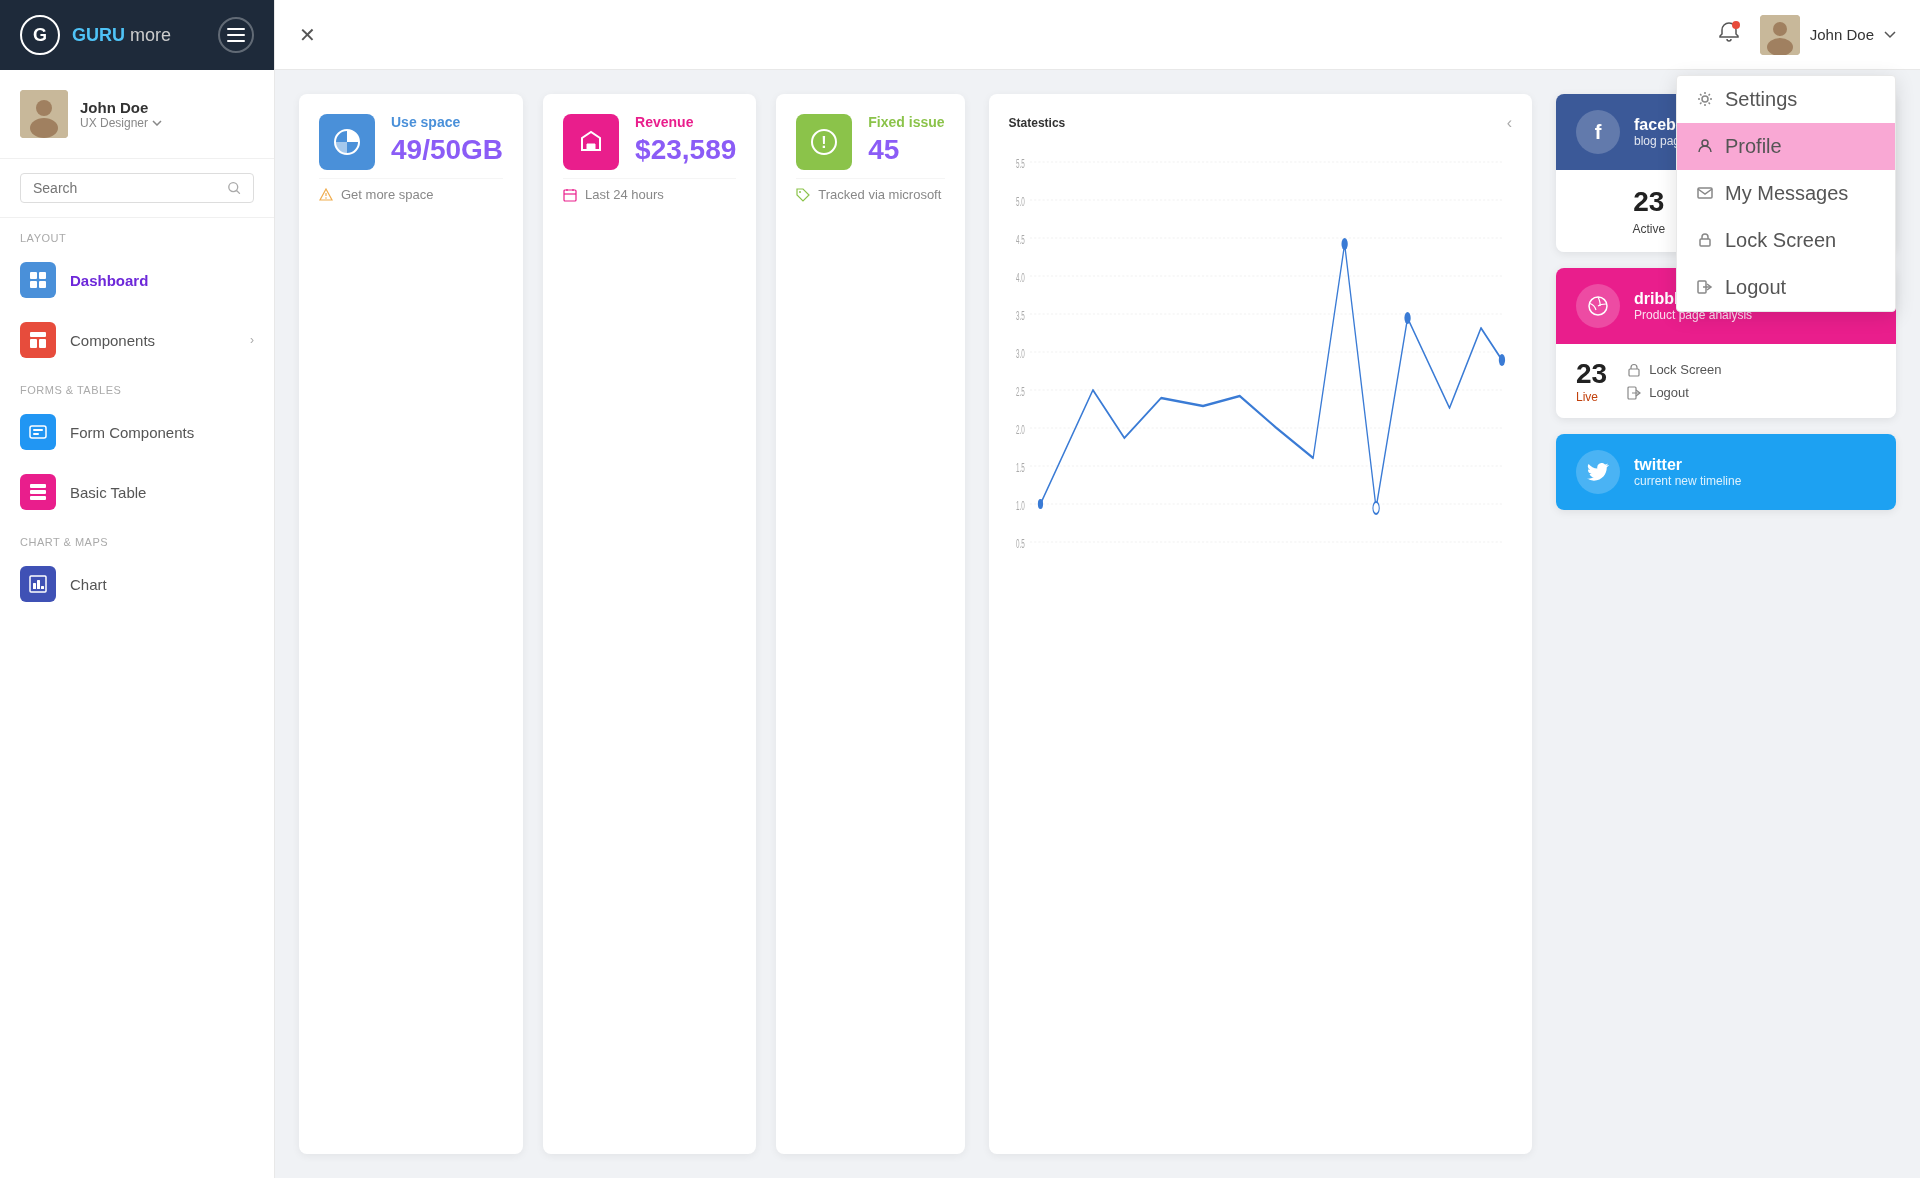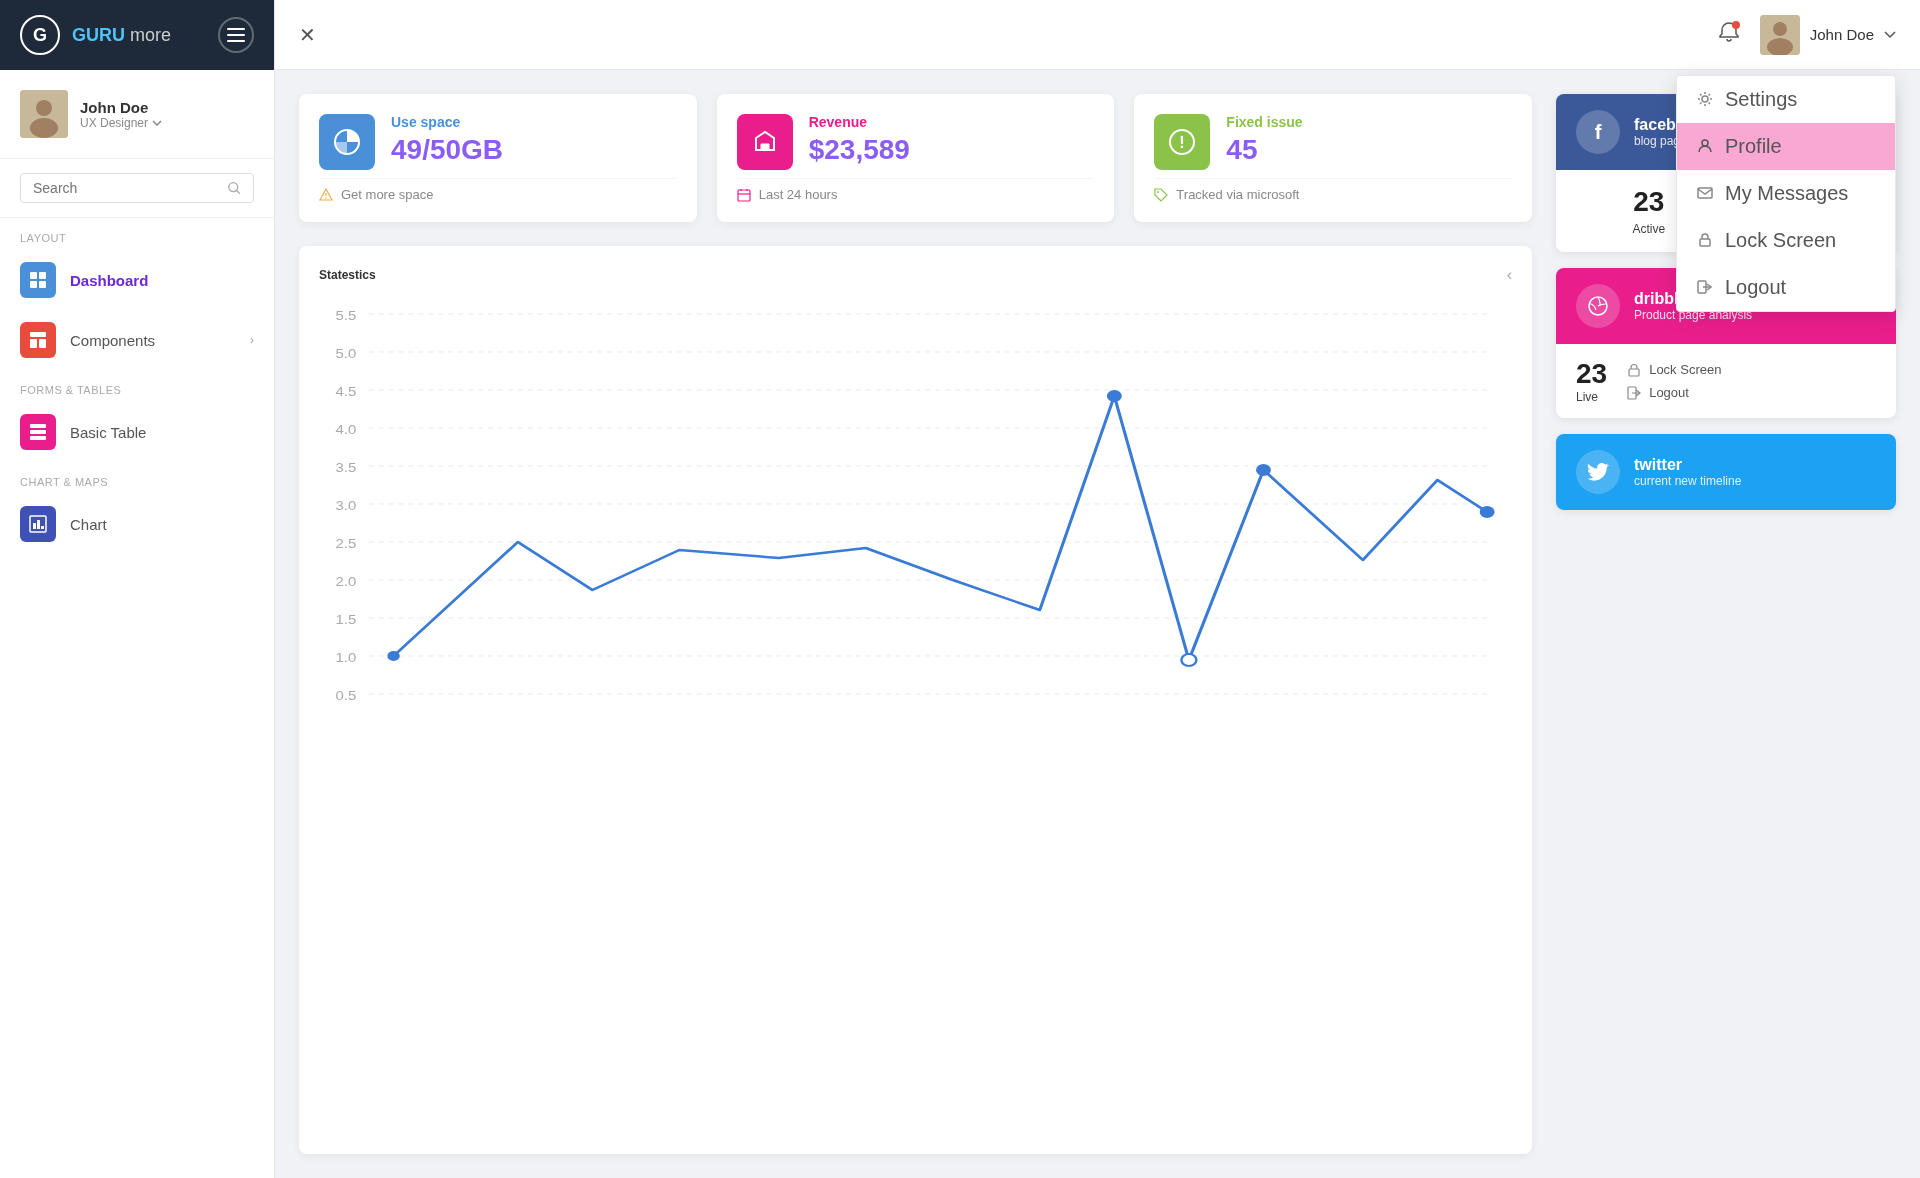"Use space" .content-left { flex-direction: column -> none }
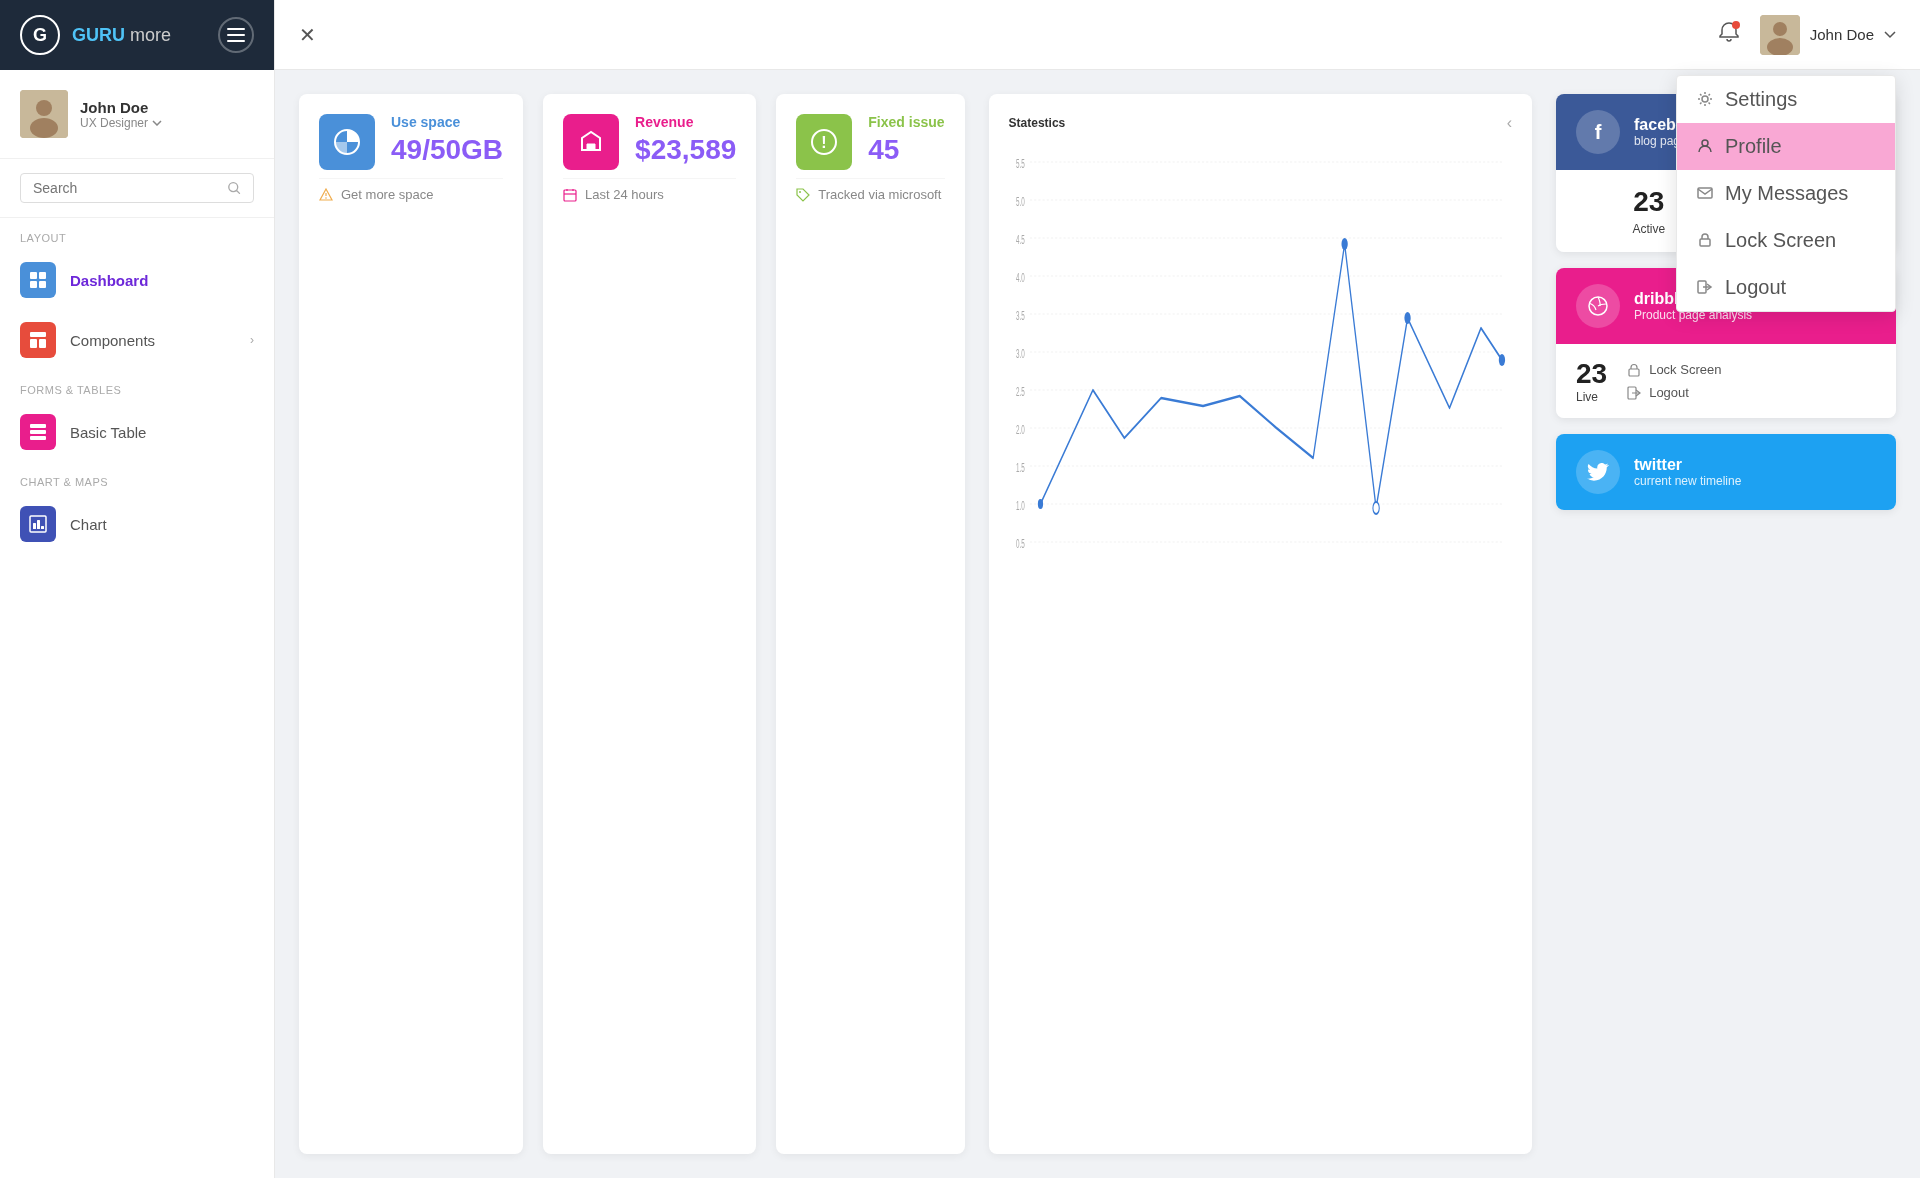"Live" .social-body-dribble .lbl { color: #404040 -> #c2410c }
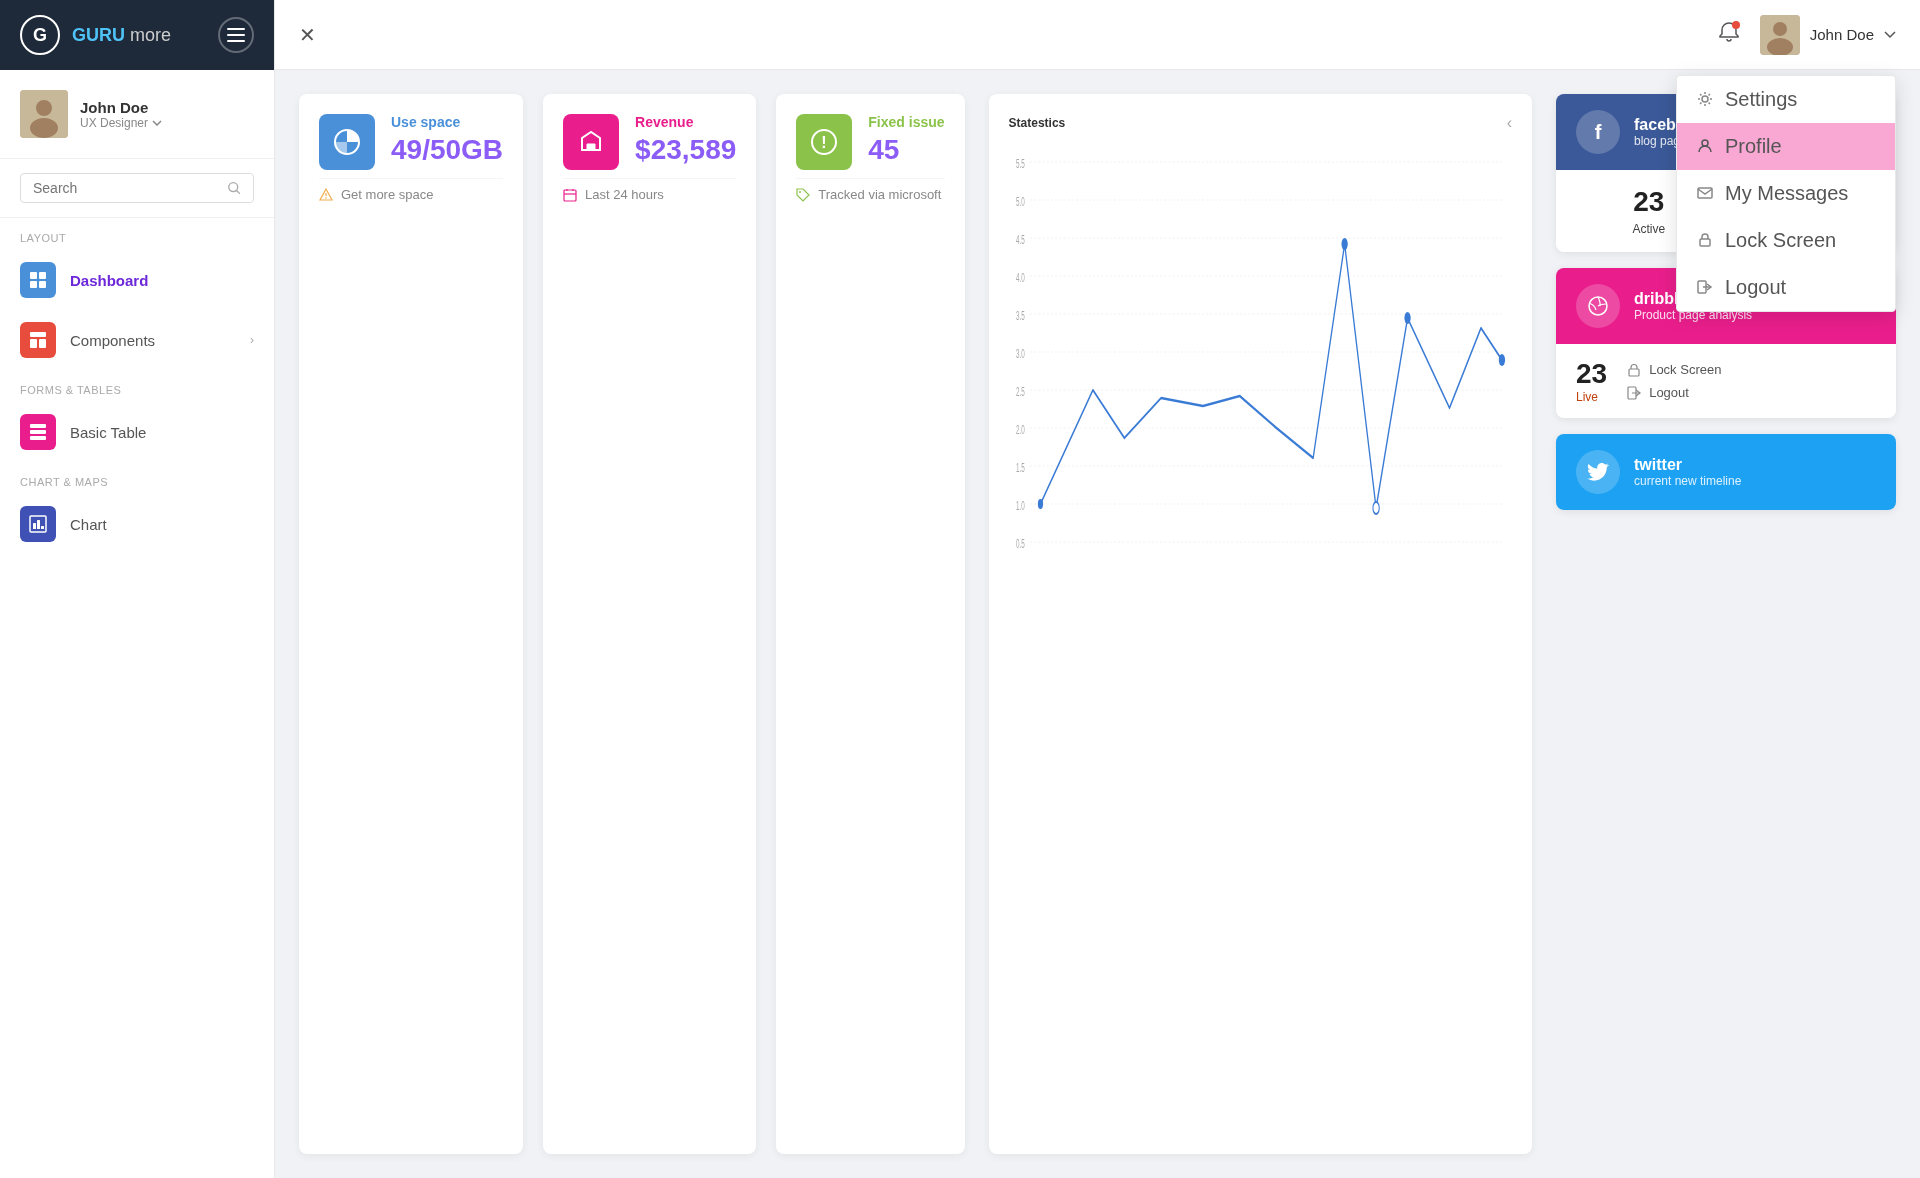"Form Components" div.nav-item { html: none -> <div> <div> <svg> <rect></rect> <rect></rect> <rect></rect> </svg> </div> <span>Form Components</span> </div> }
